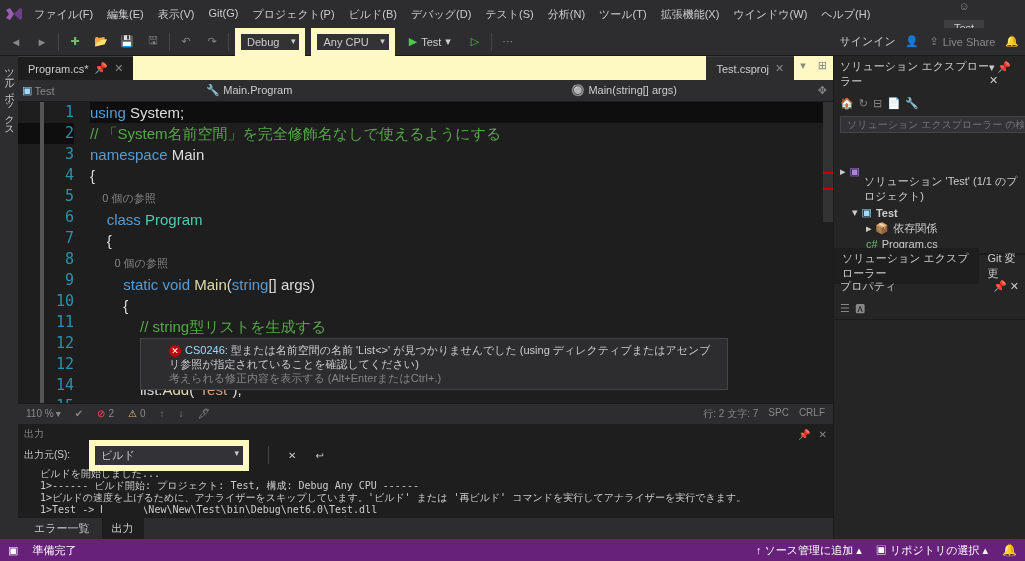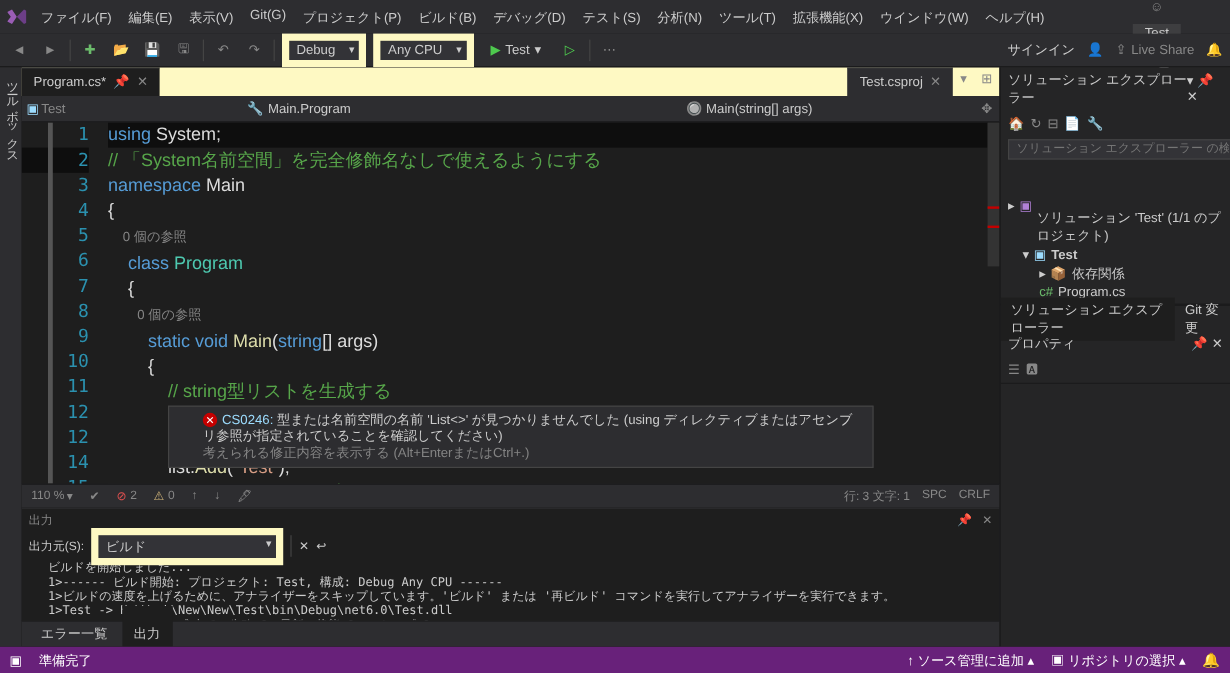"行: 3 文字: 1" span { text: 3  文字: 1 -> 2  文字: 7 }
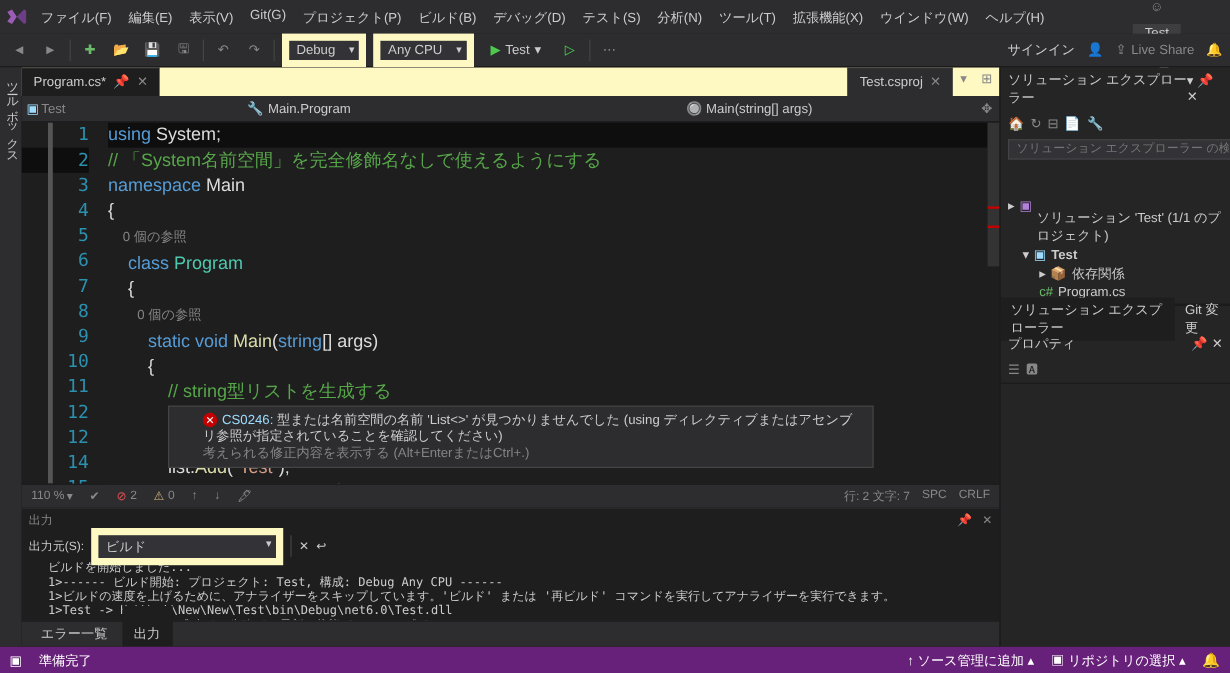"出力元(S):" .output-bar { gap: 6px -> 19px }
